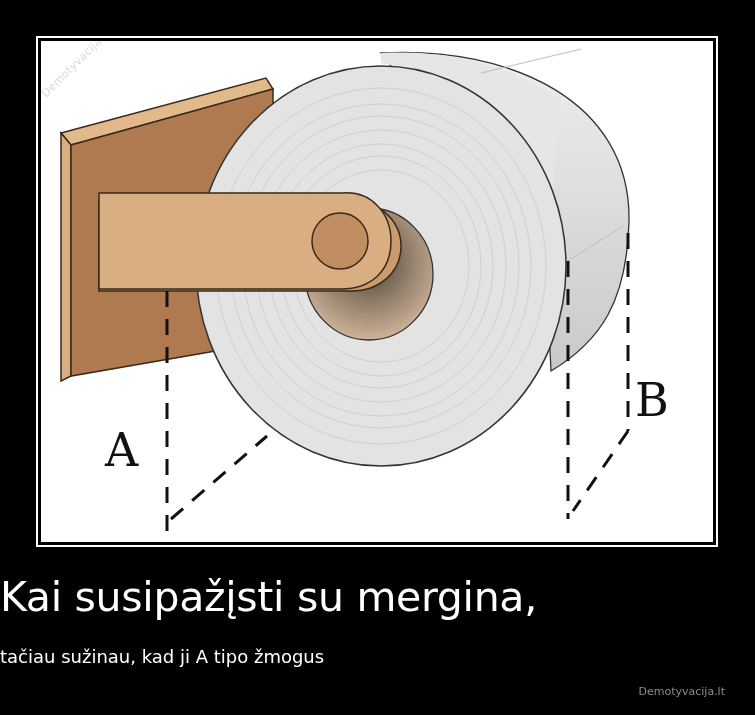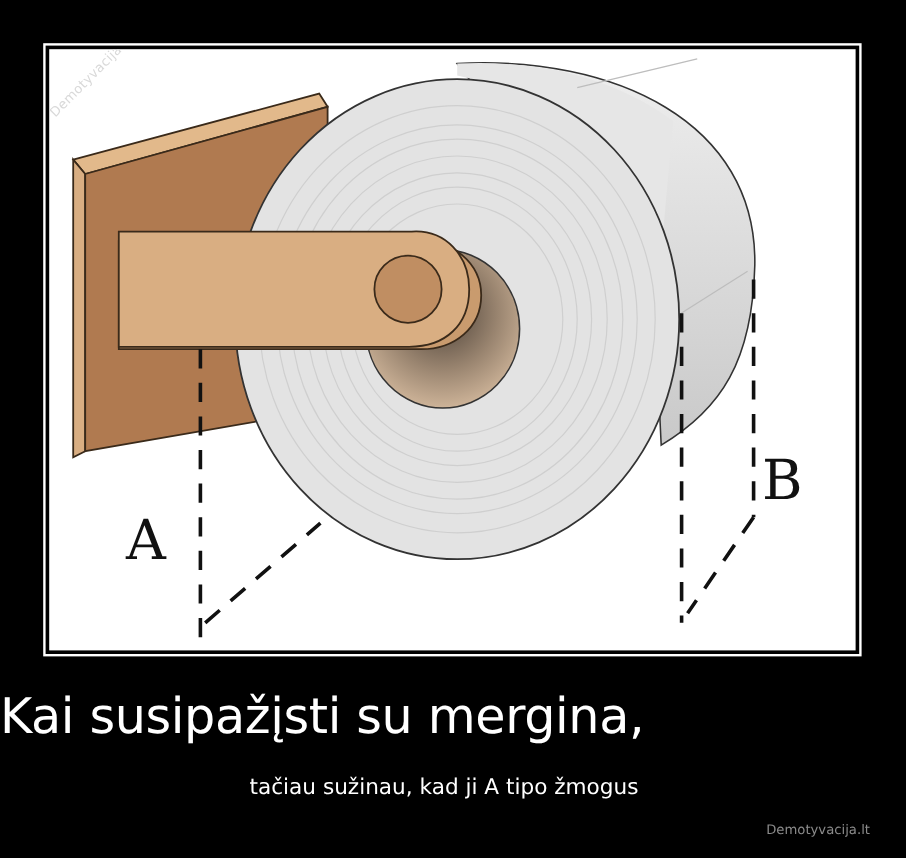"tačiau sužinau, kad ji A" .subline { padding-left: 28px -> none; text-align: center -> none }
